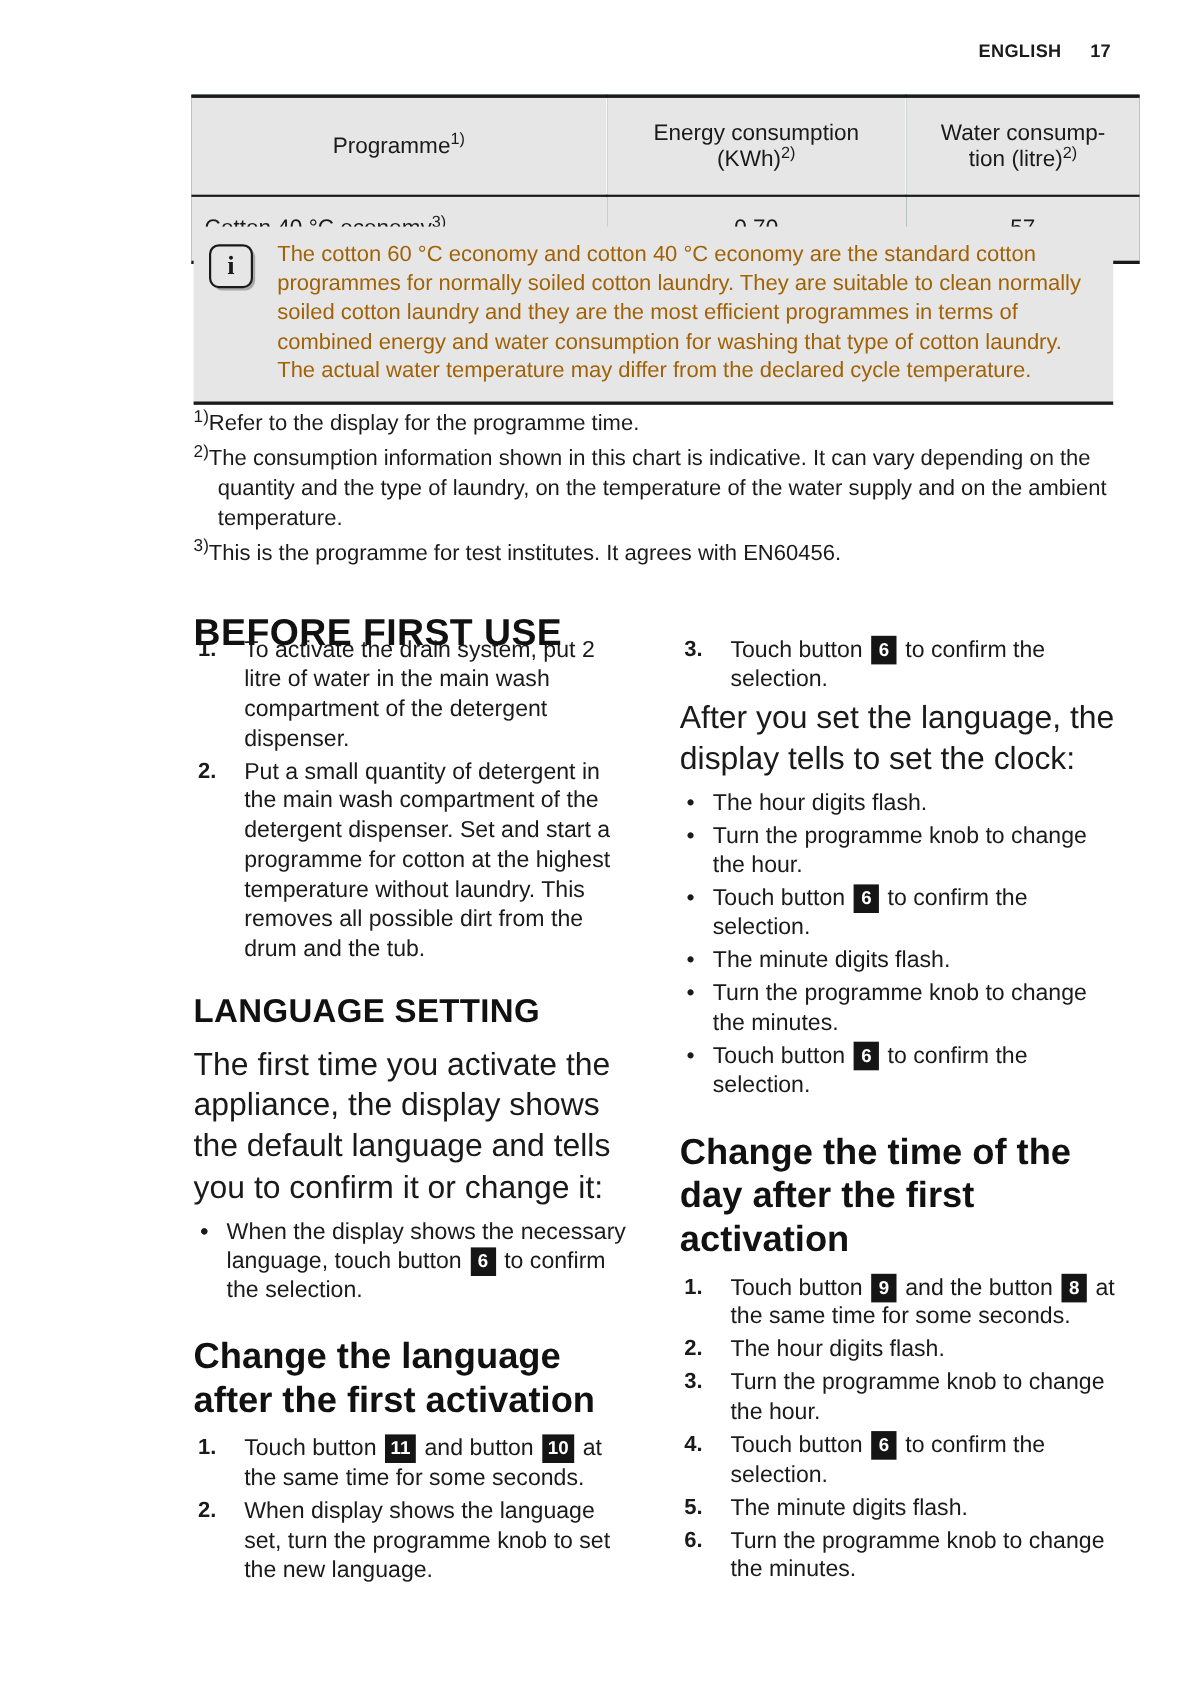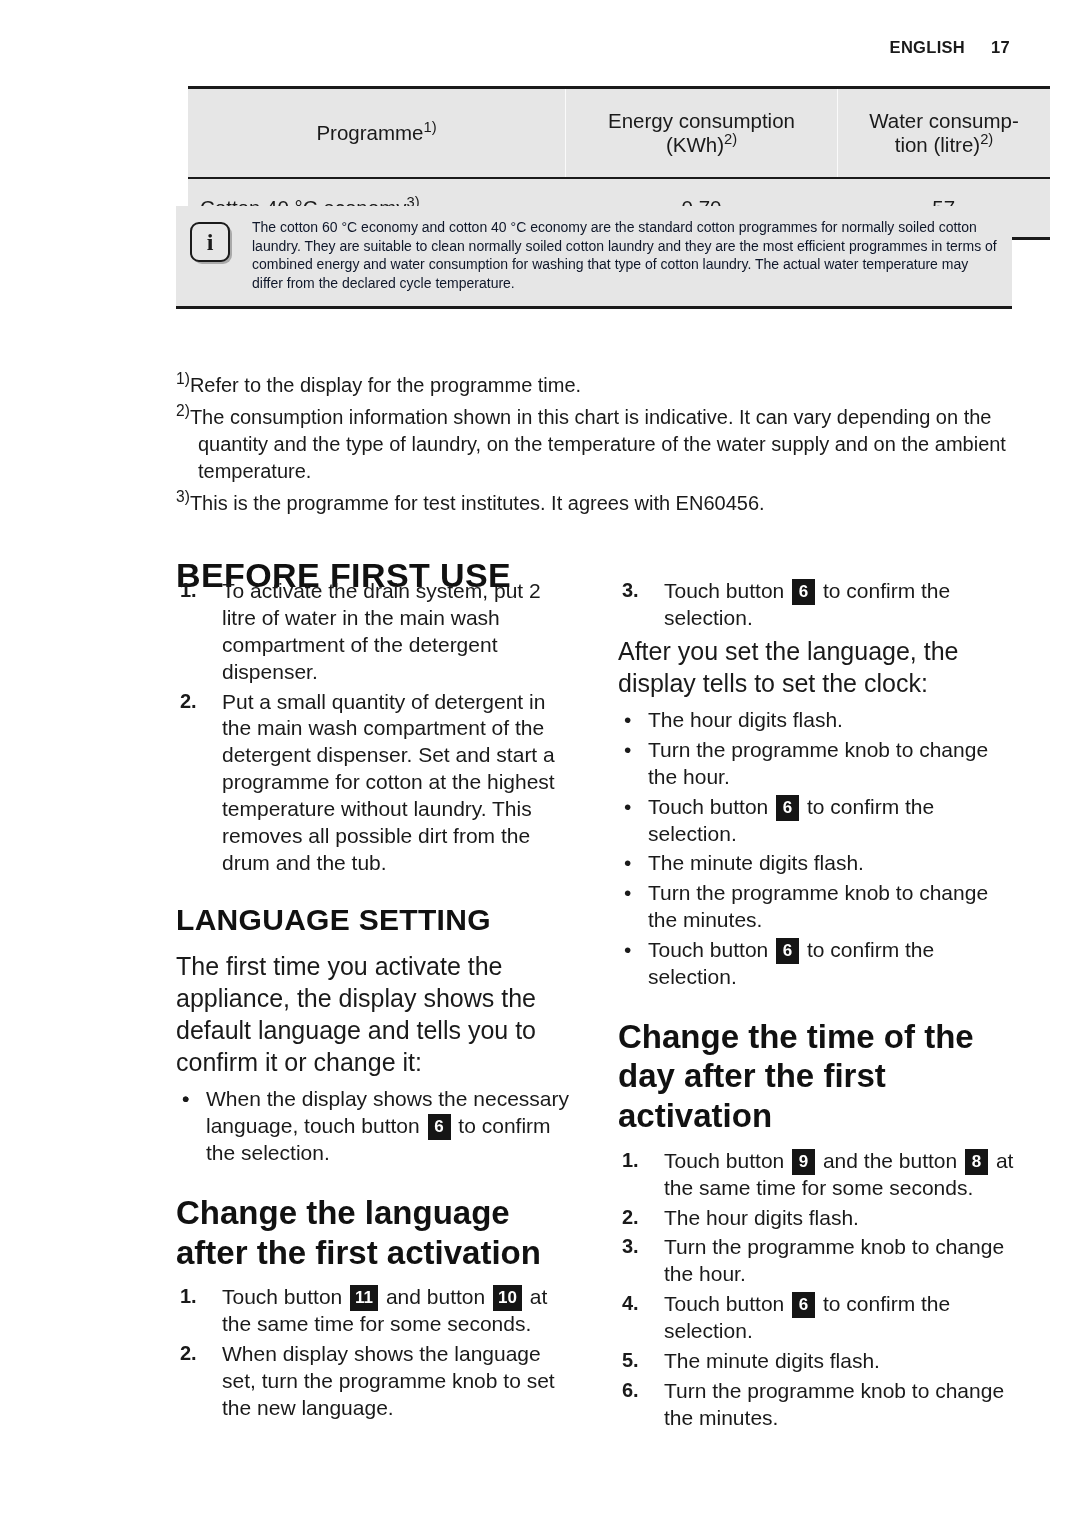"Programme1)" .spec-table { left: 188px -> 174px }
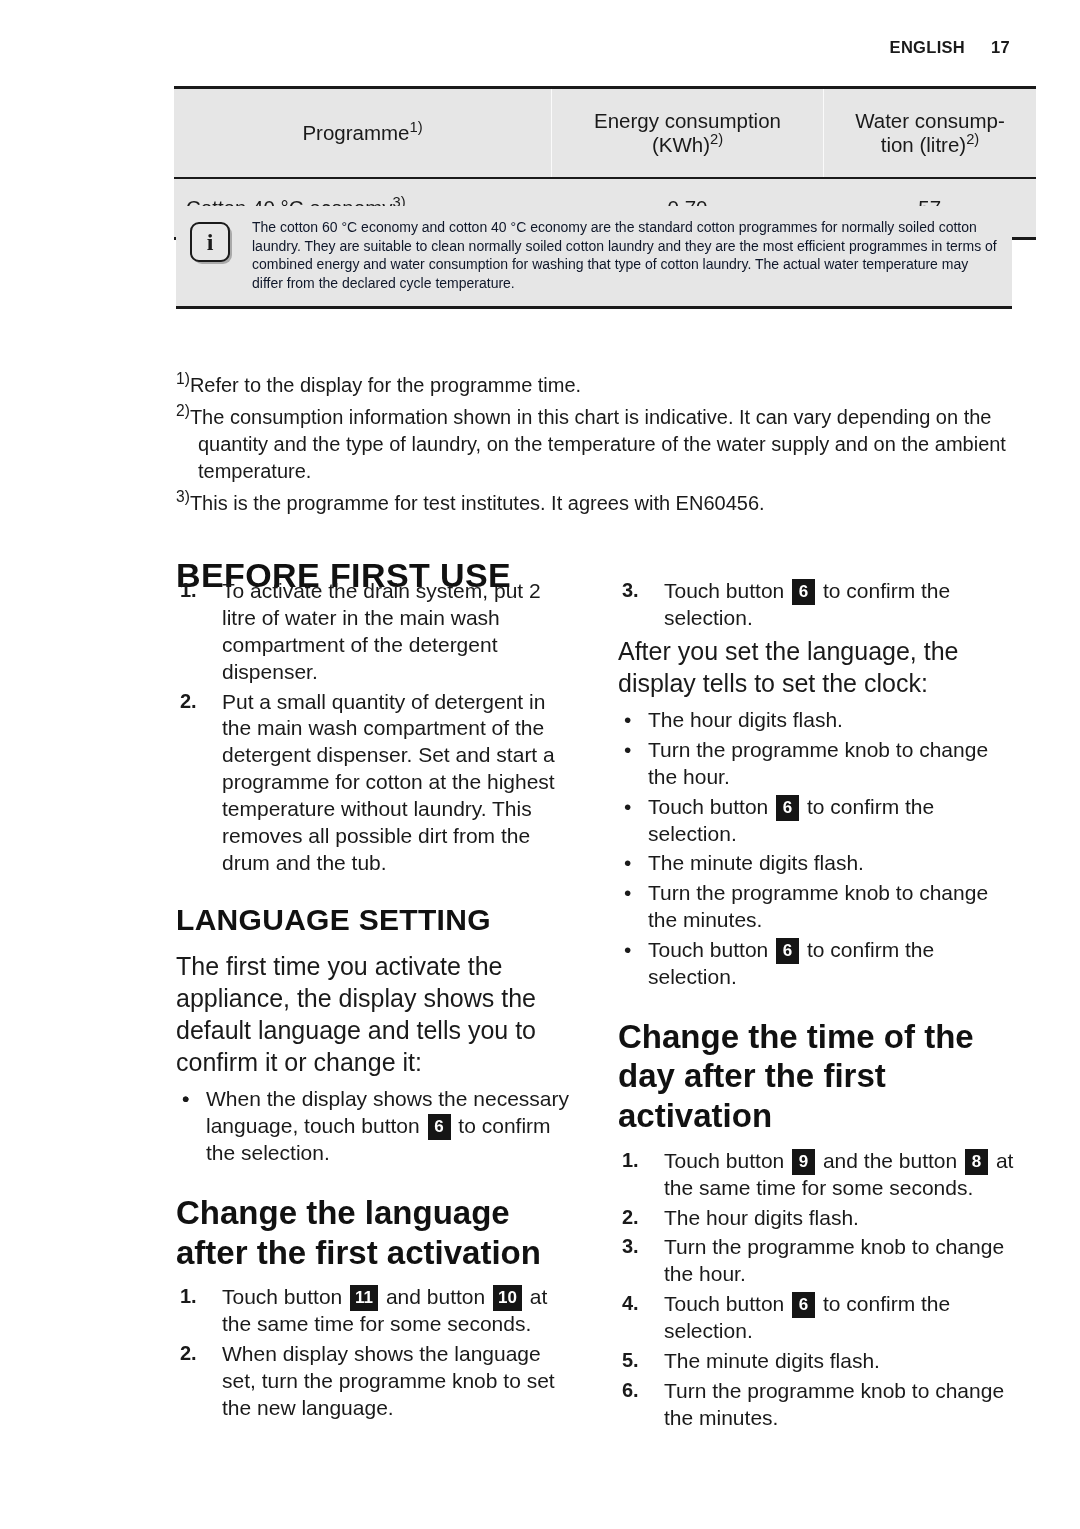"The cotton 60 °C economy" .note-text { color: #0f172a -> #a16207; font-size: 14px -> 20px }
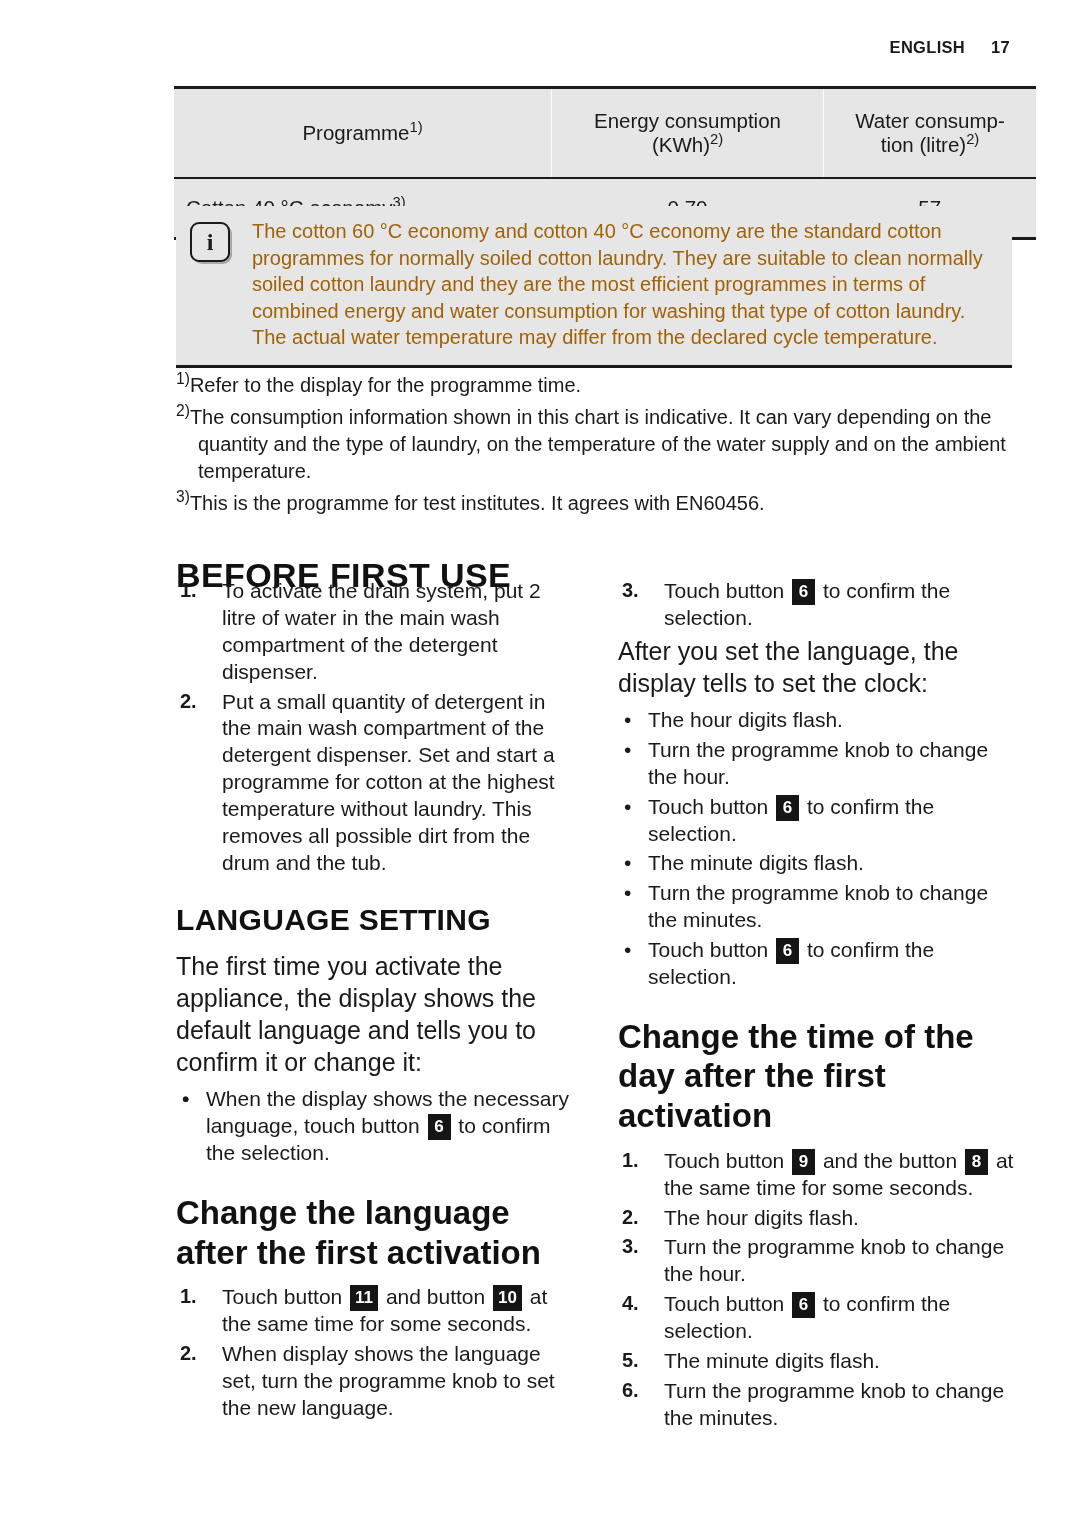"After you set the language," .body-text { font-size: 25px -> 29px }
